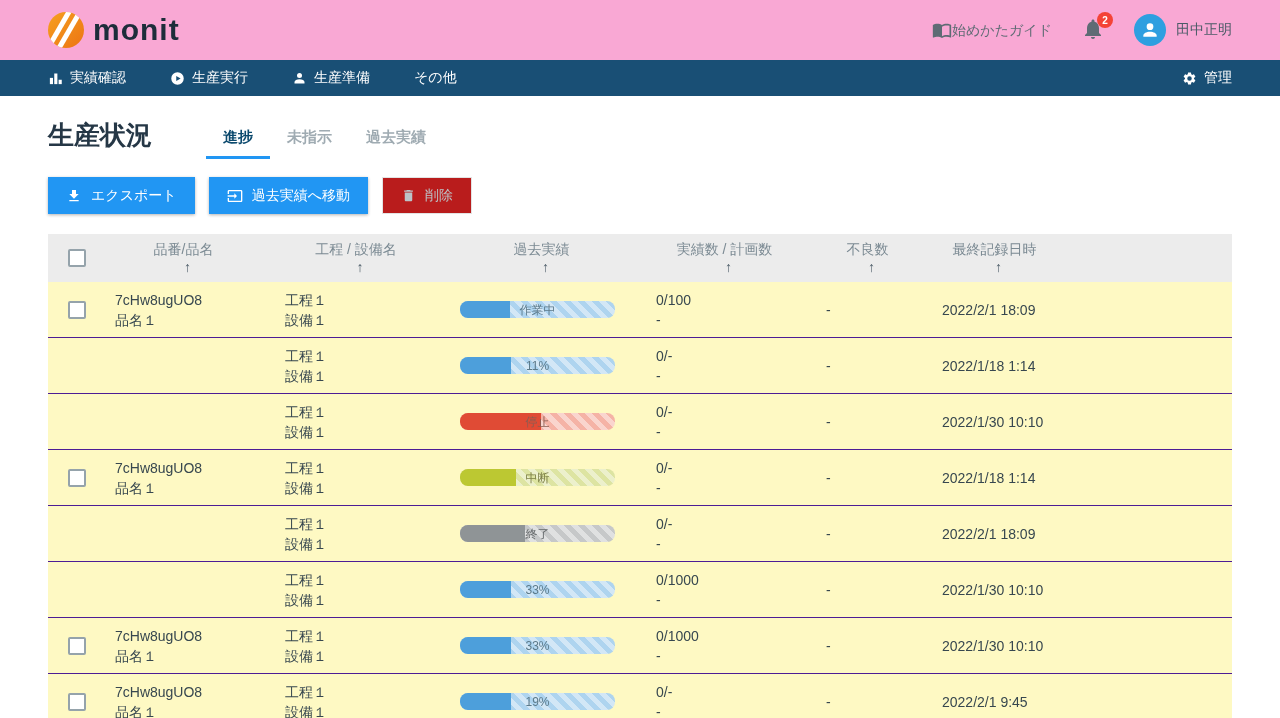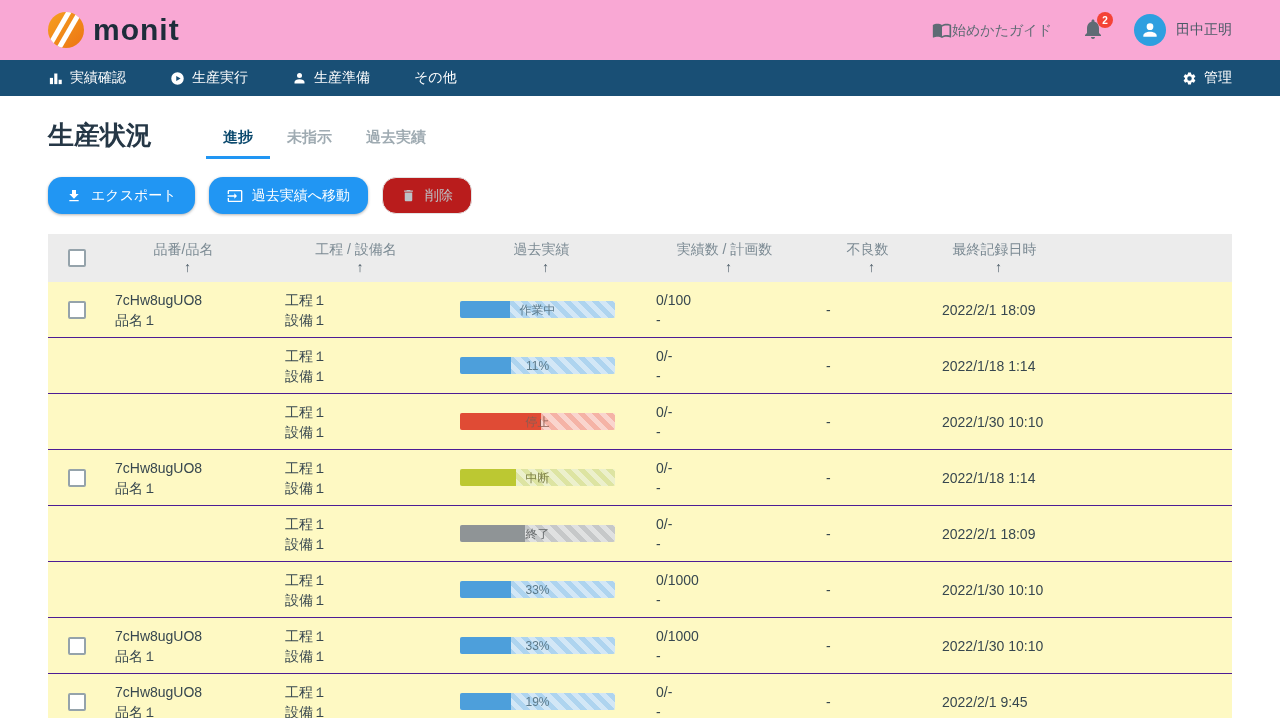"エクスポート" .btn { border-radius: 14px -> 0 }
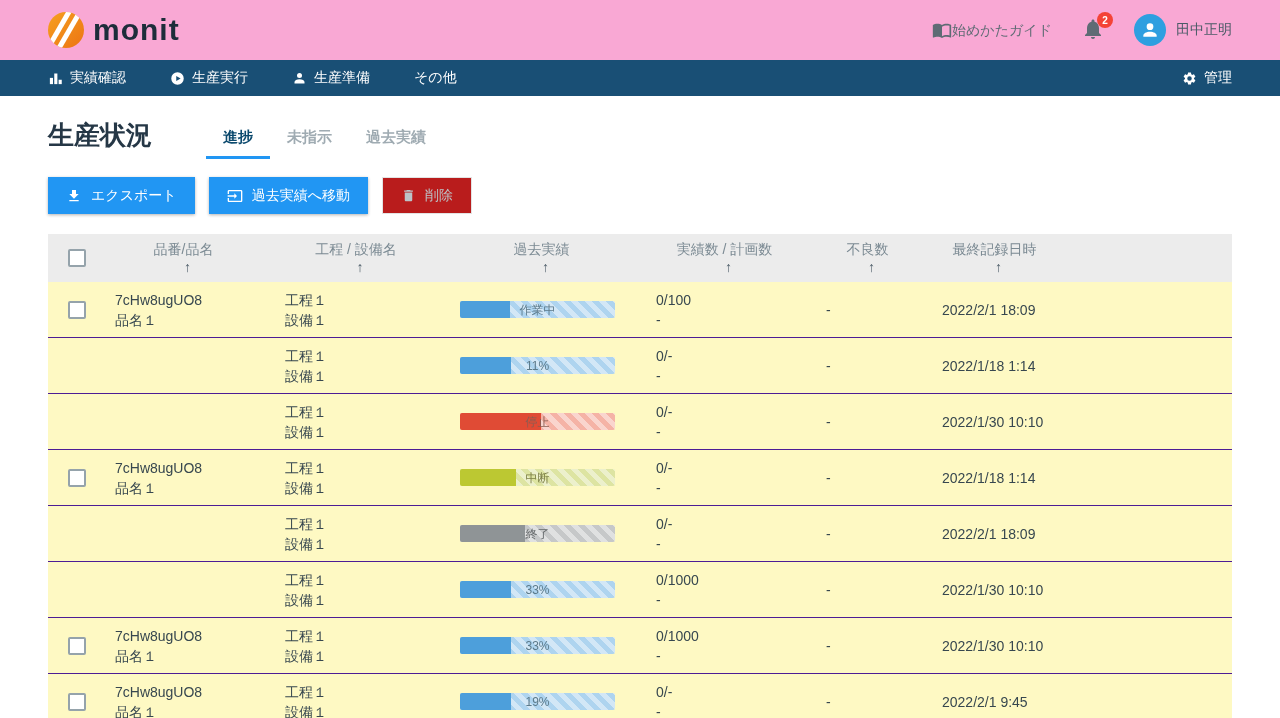"作業中" .bar { border-radius: 2px -> 8px }
